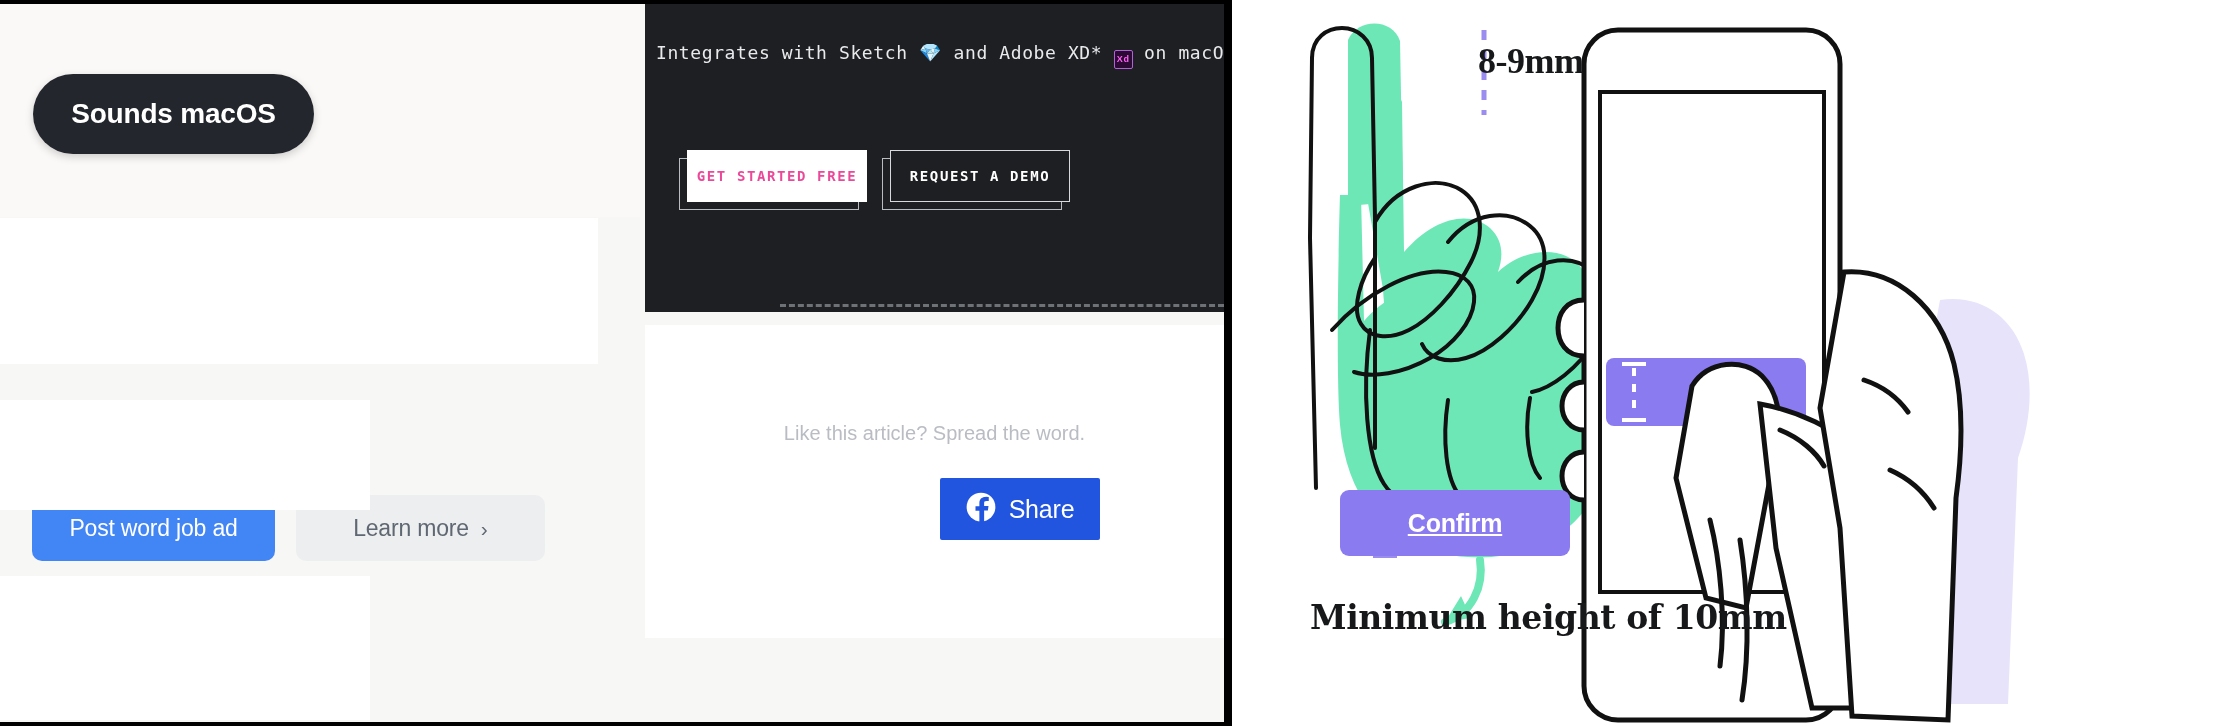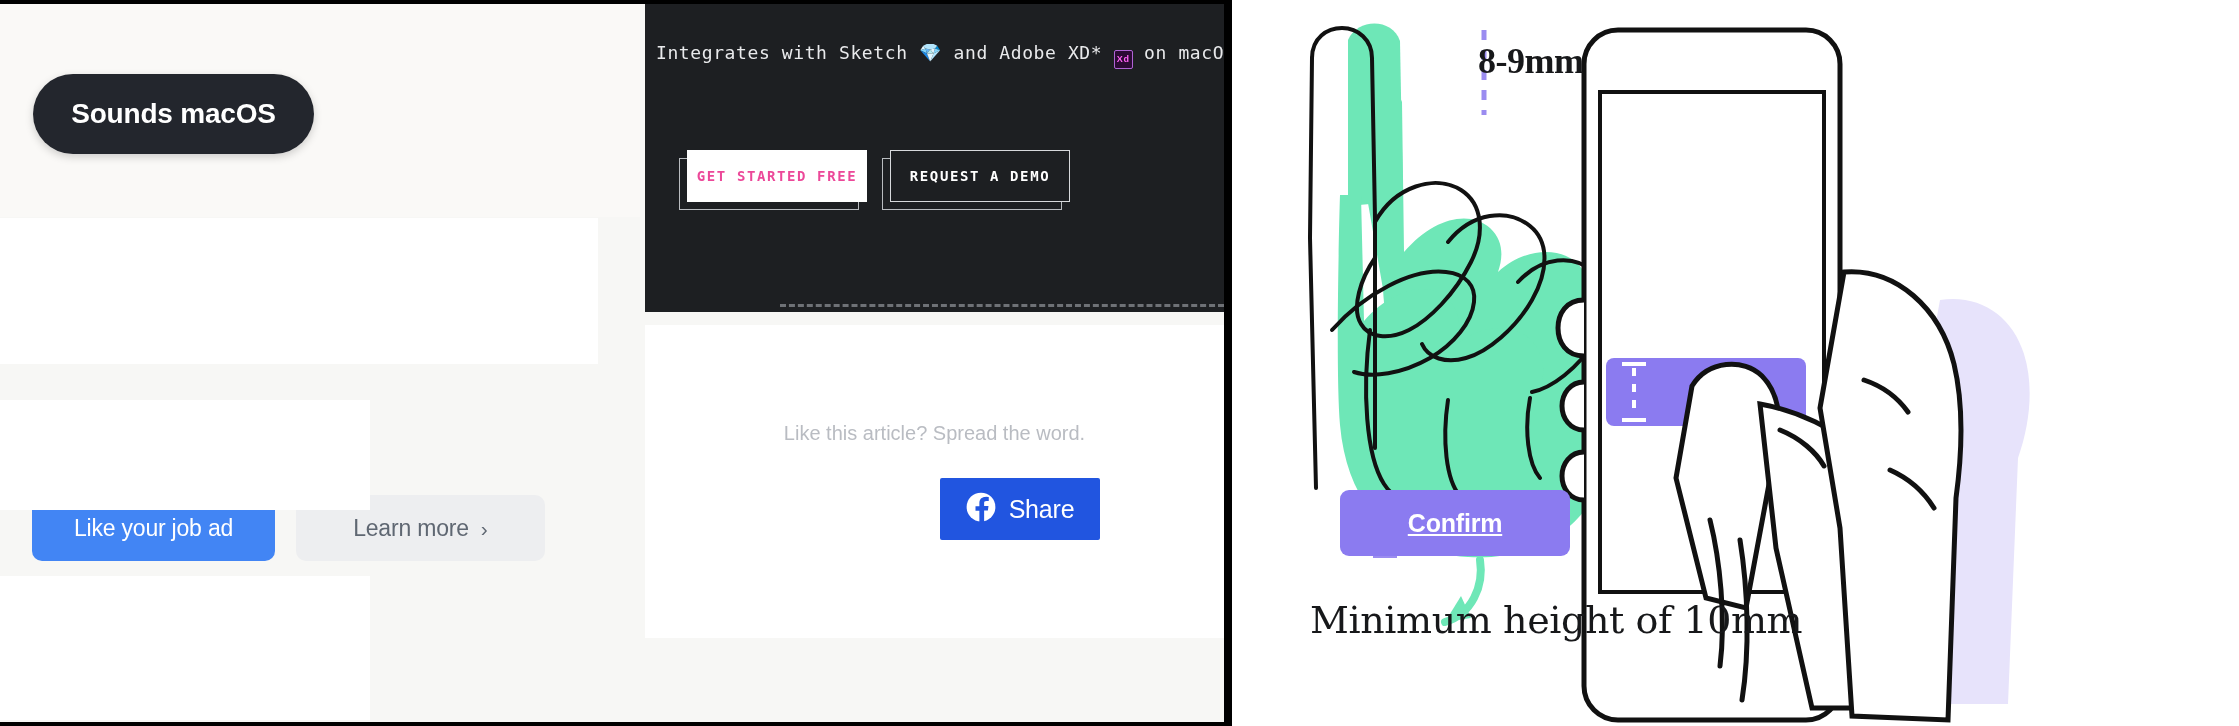"Like your job ad" span { text: Like your -> Post word }
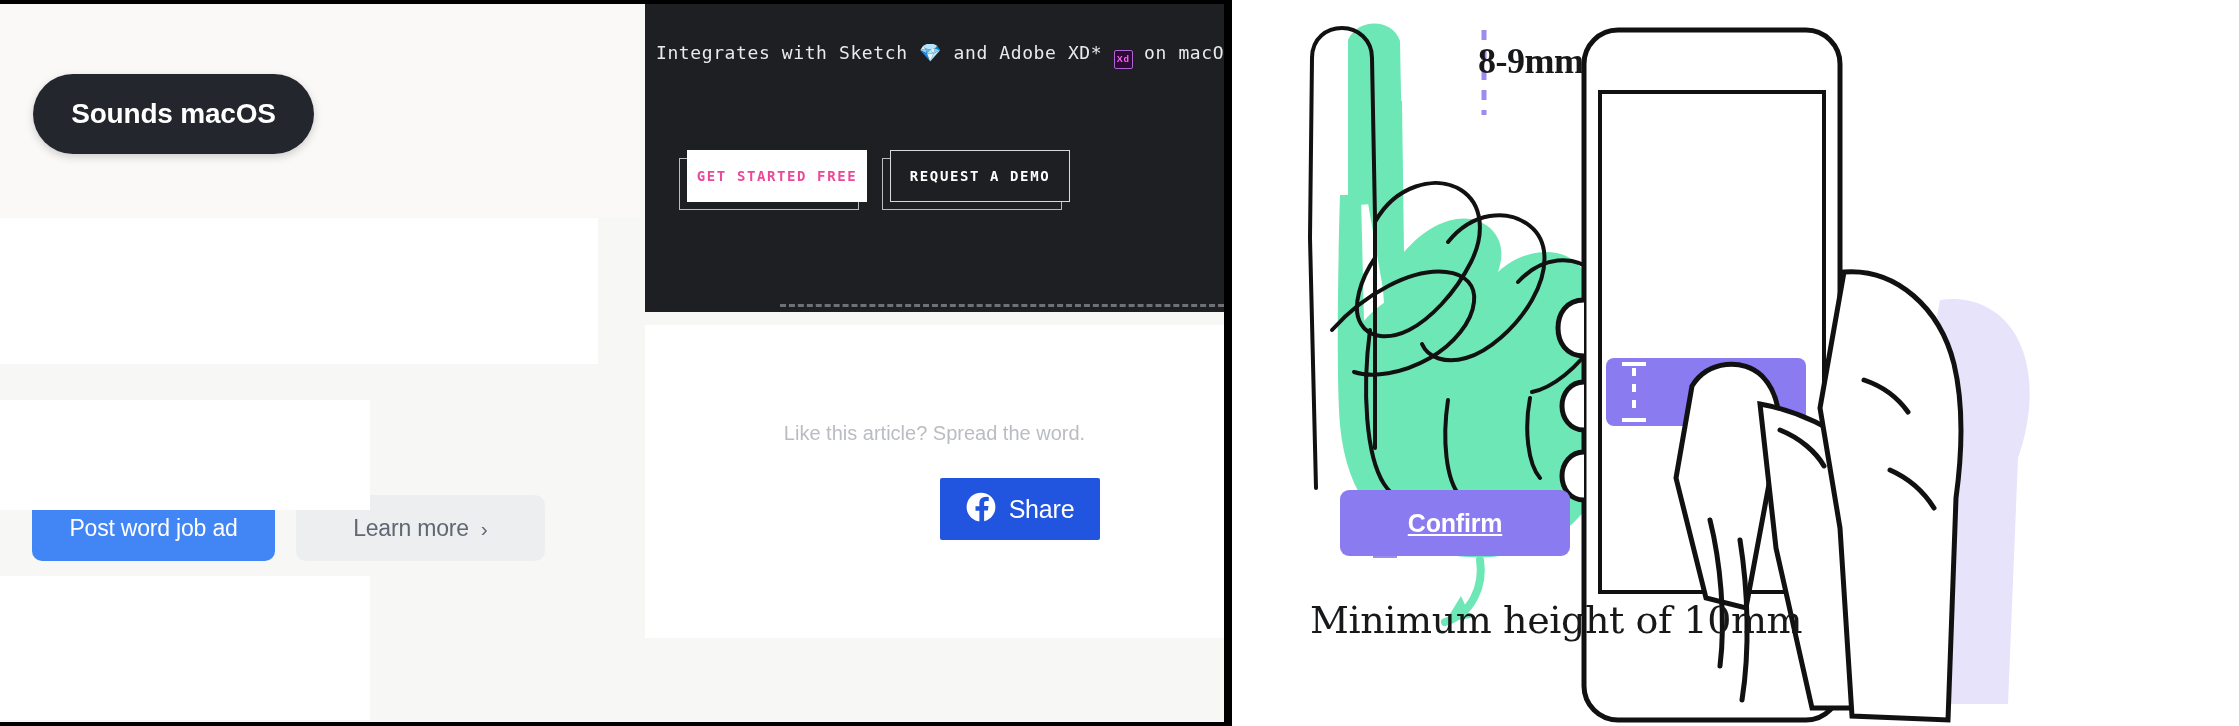"Minimum height of 10mm" #caption-min-height { font-size: 38px -> 33px; font-weight: 400 -> 700 }
